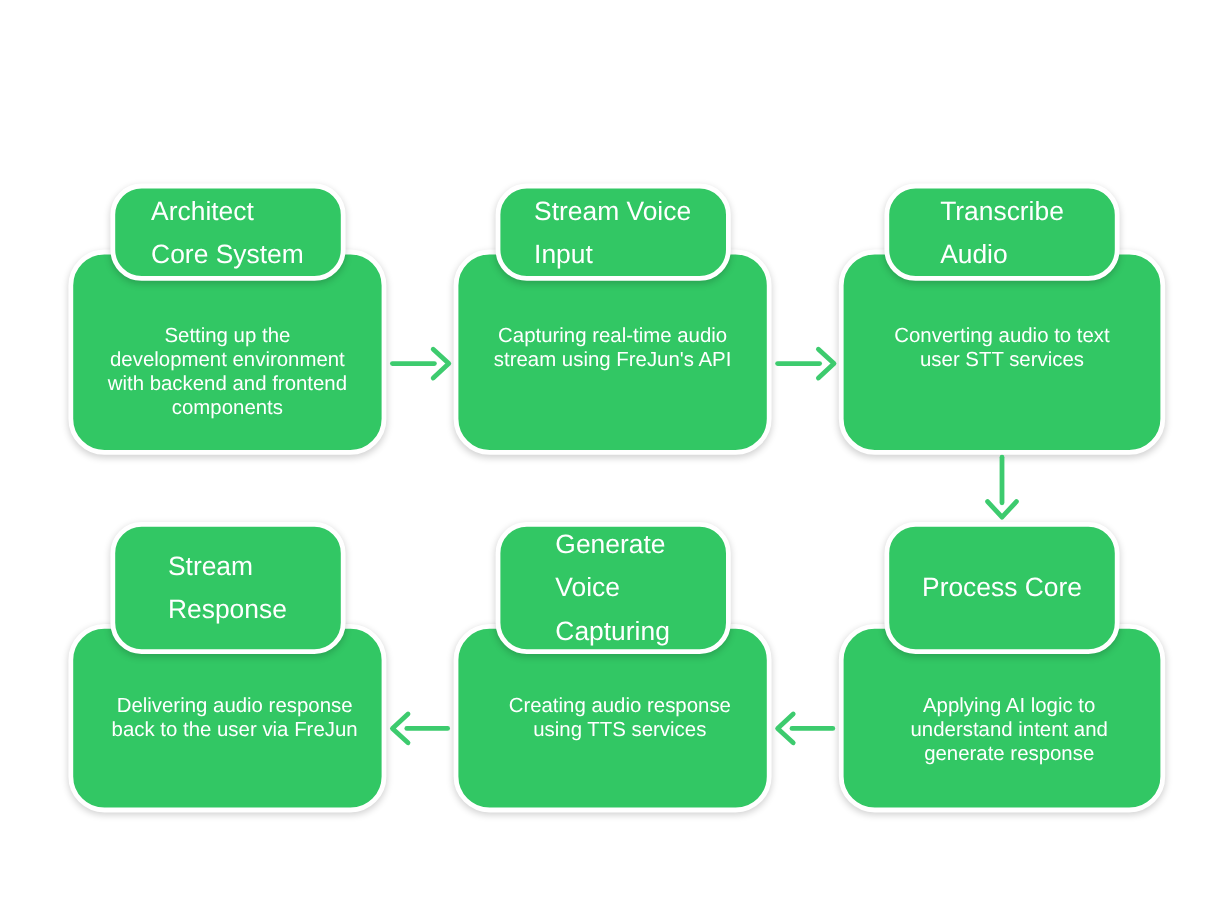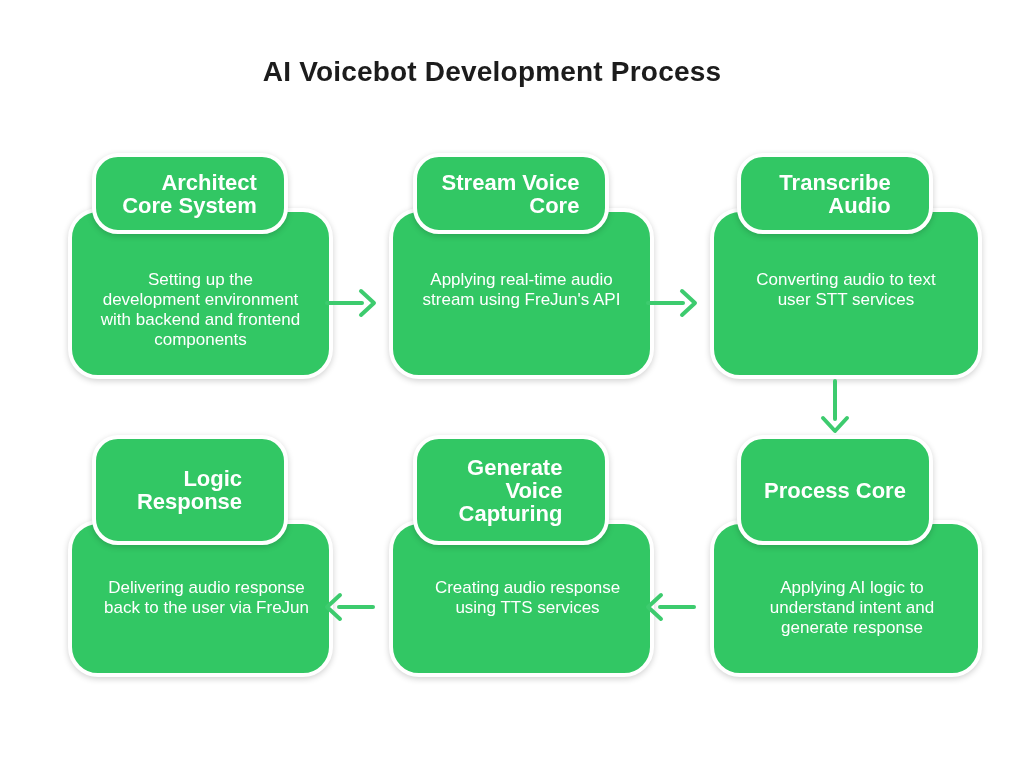"AI Voicebot Development Process" div.title { html: <div>AI Voicebot Development Process</div> -> none }
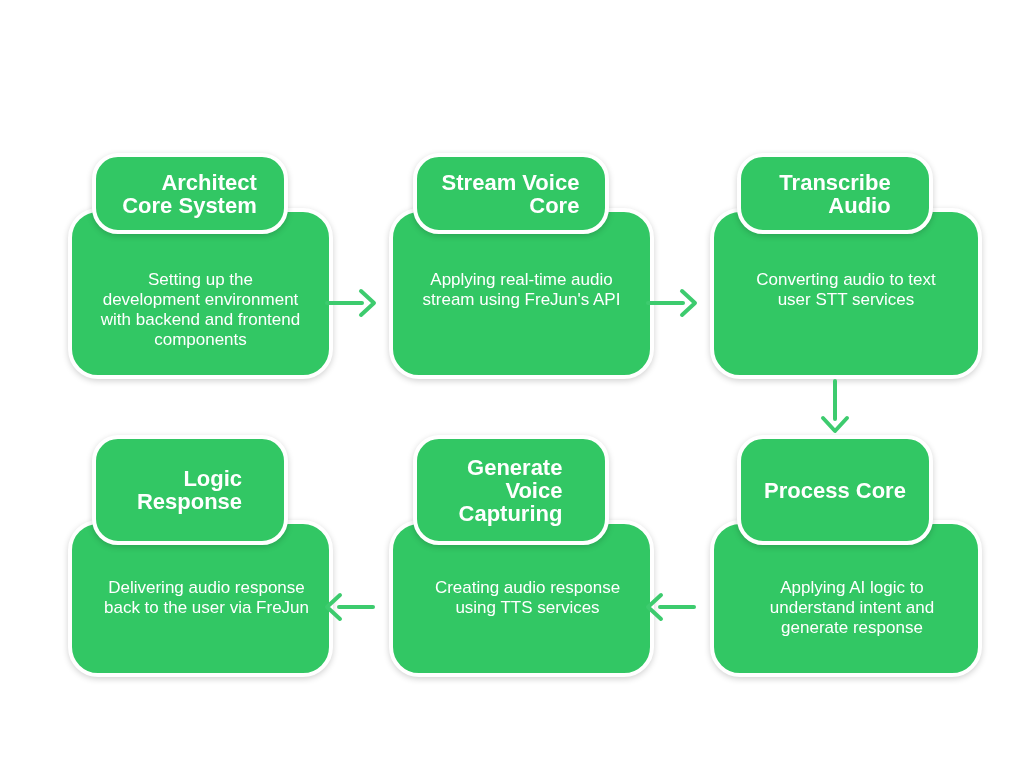"Architect" .step-title { font-weight: 700 -> 400; line-height: 23px -> 36px; text-align: right -> left }
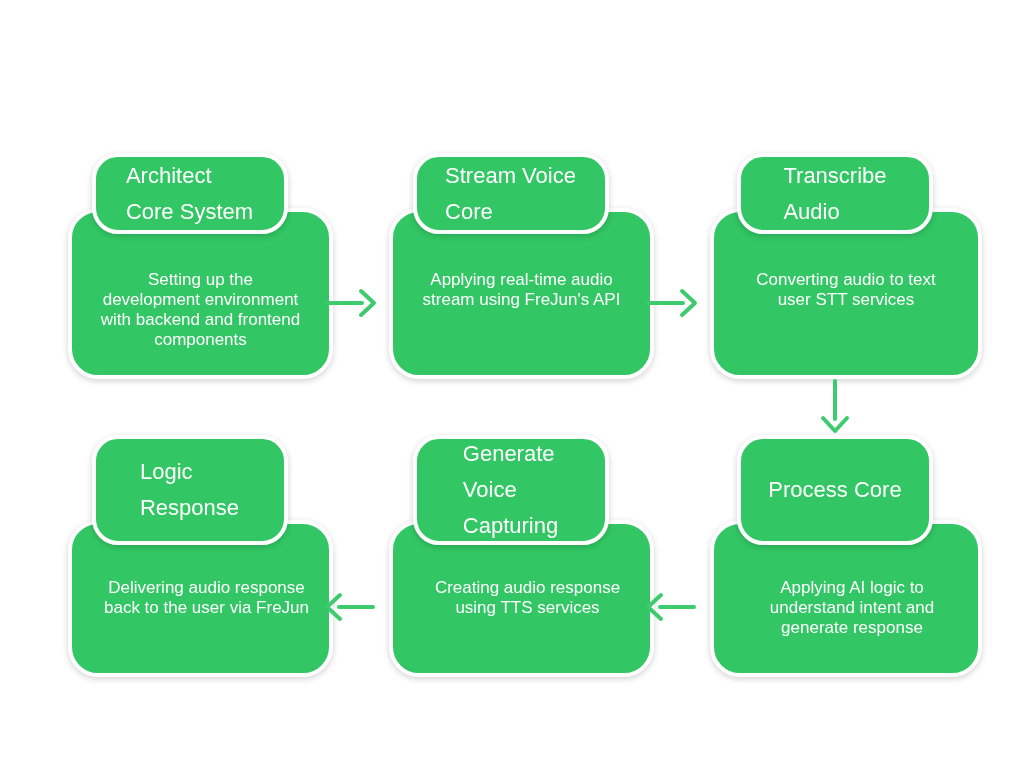"Stream Voice" div.step-title { text: Core -> Input }
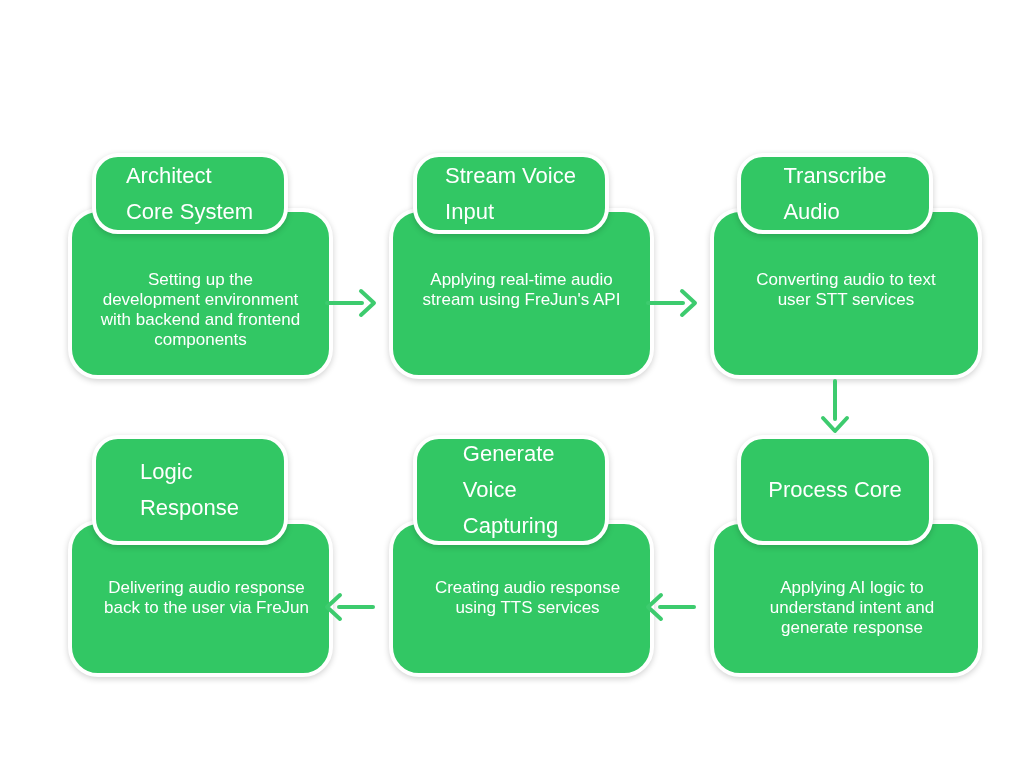"Setting up the" .step-body { margin-left: 11px -> none }
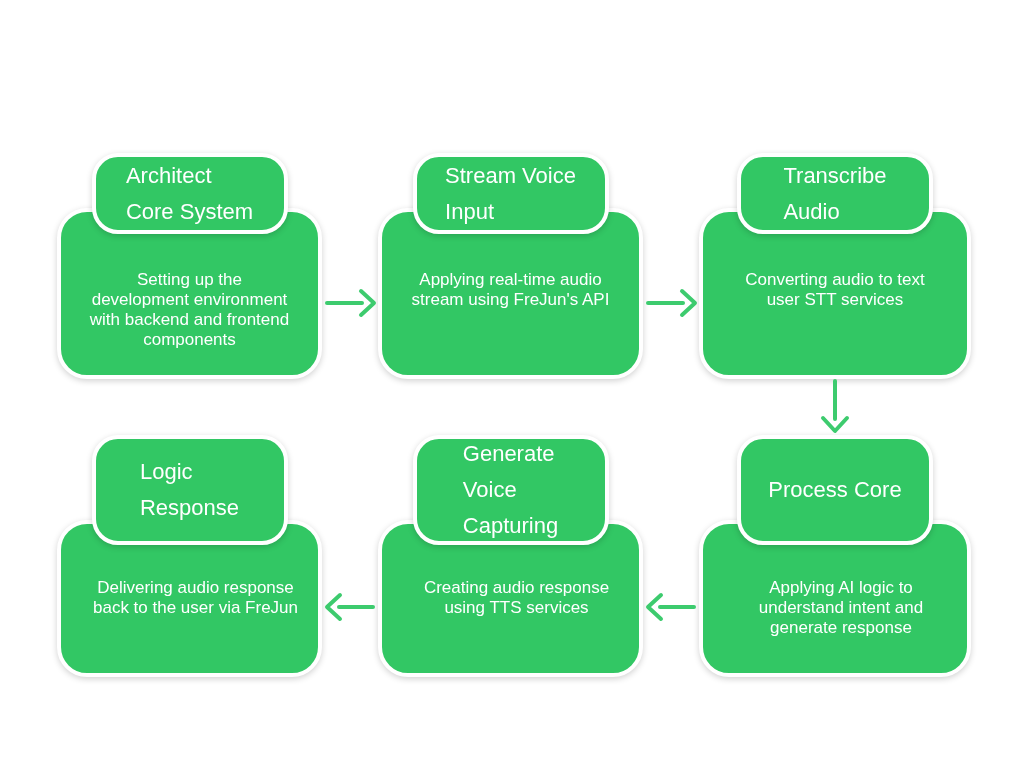"Applying real-time audio" div.step-desc { text: Applying -> Capturing }
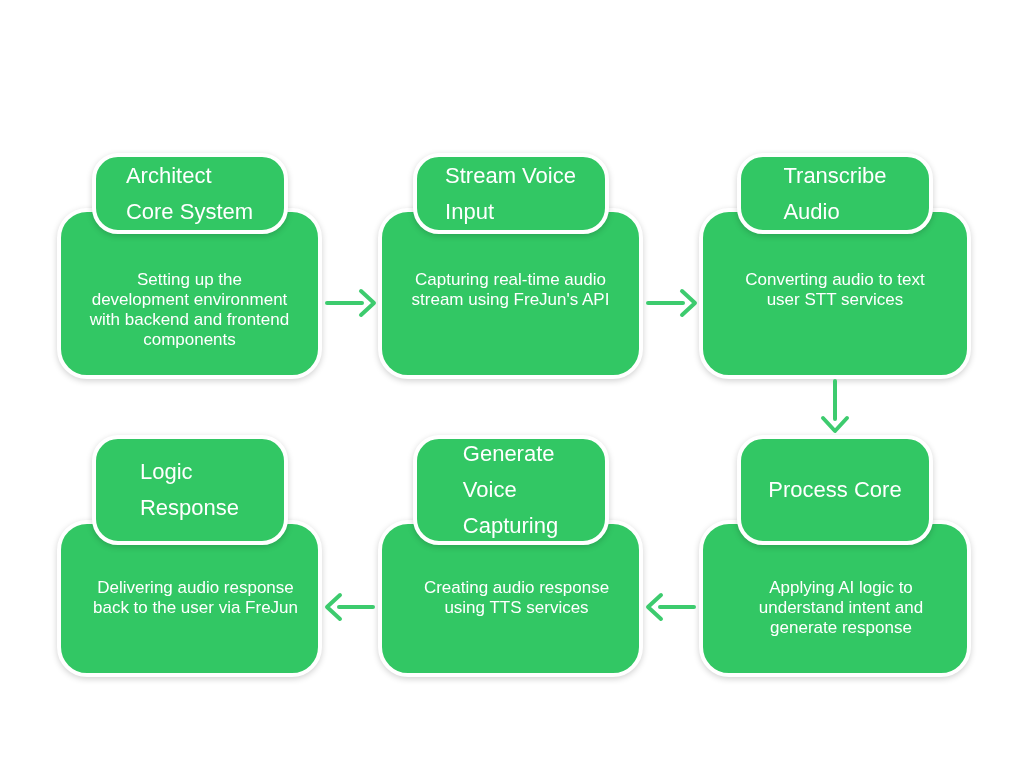"Logic" div.step-title { text: Logic -> Stream }
